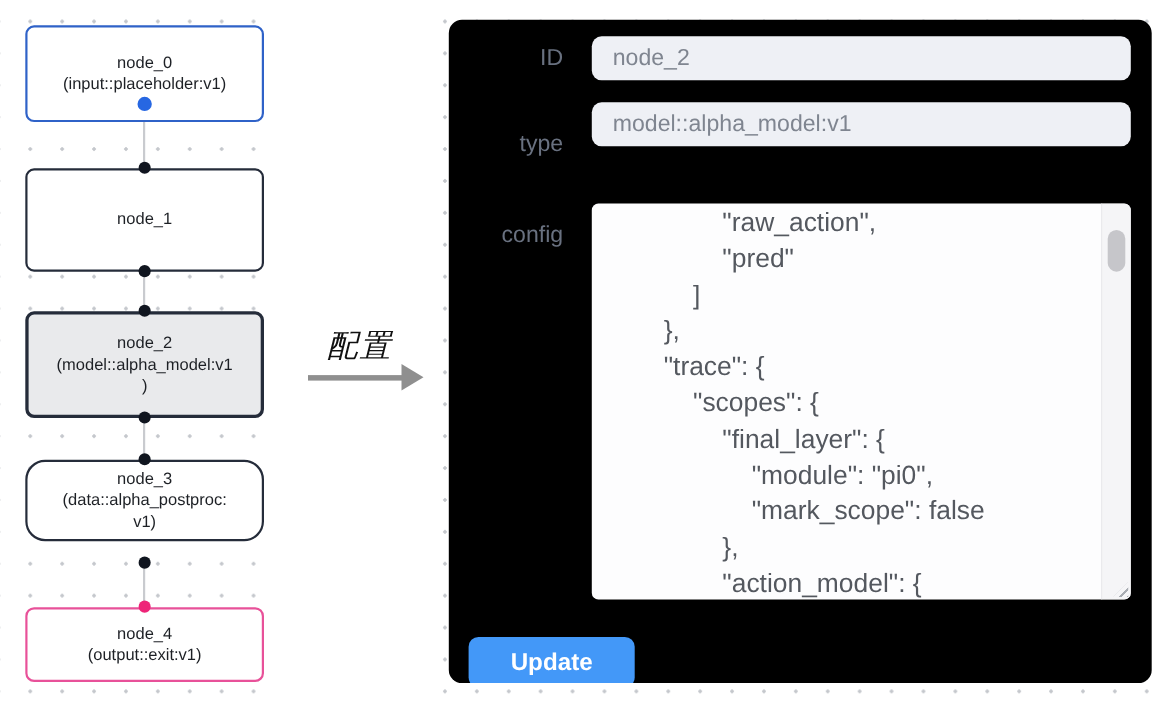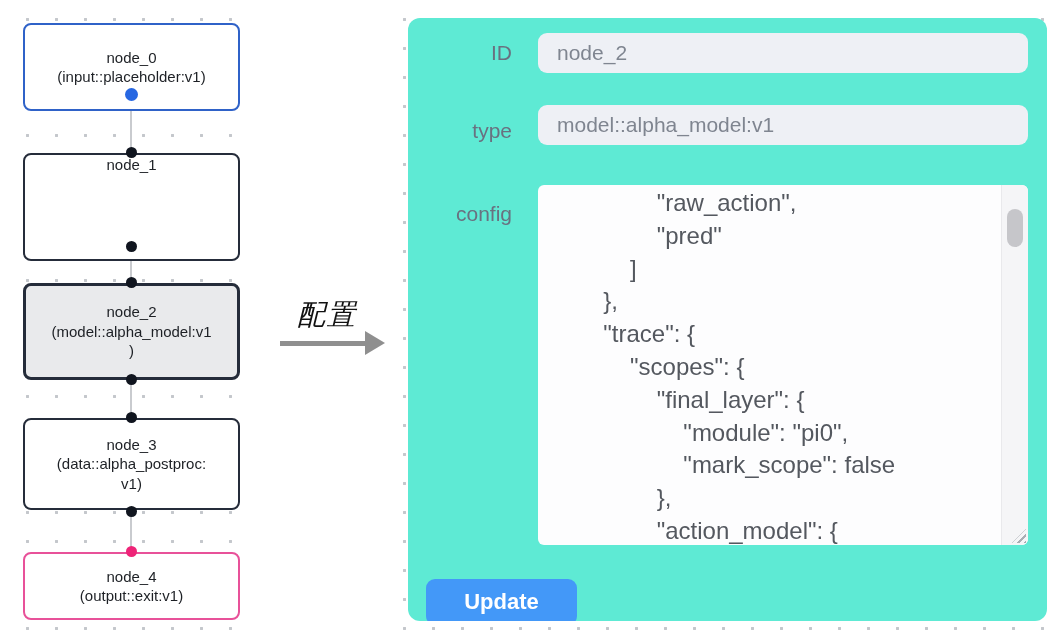"ID" .panel { background: #5eead4 -> #000000 }
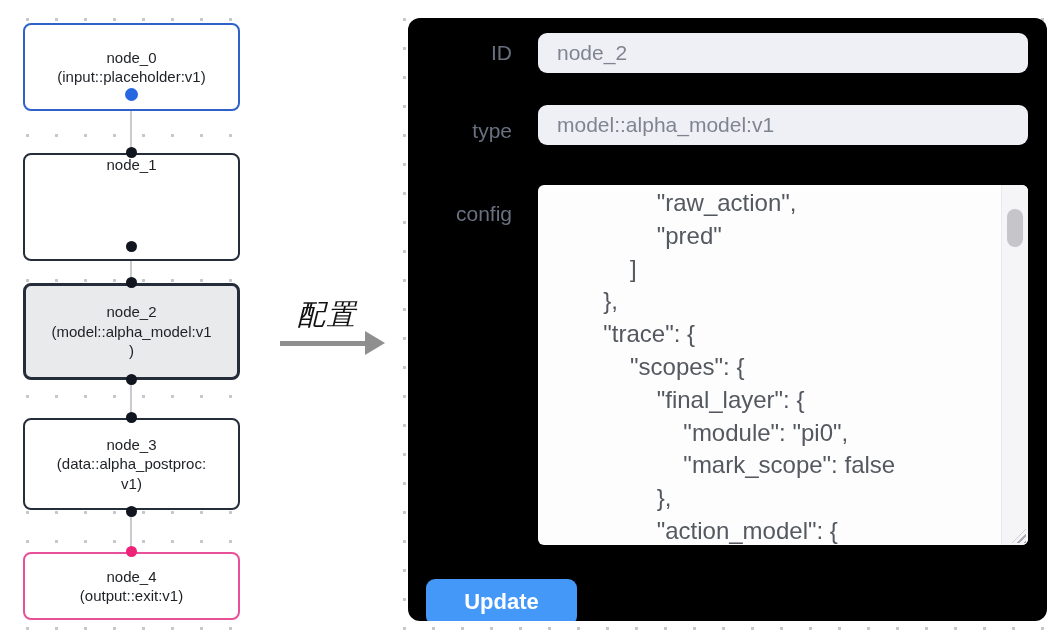"model::alpha_model:v1" input.field-input { top: 87px -> 75px }
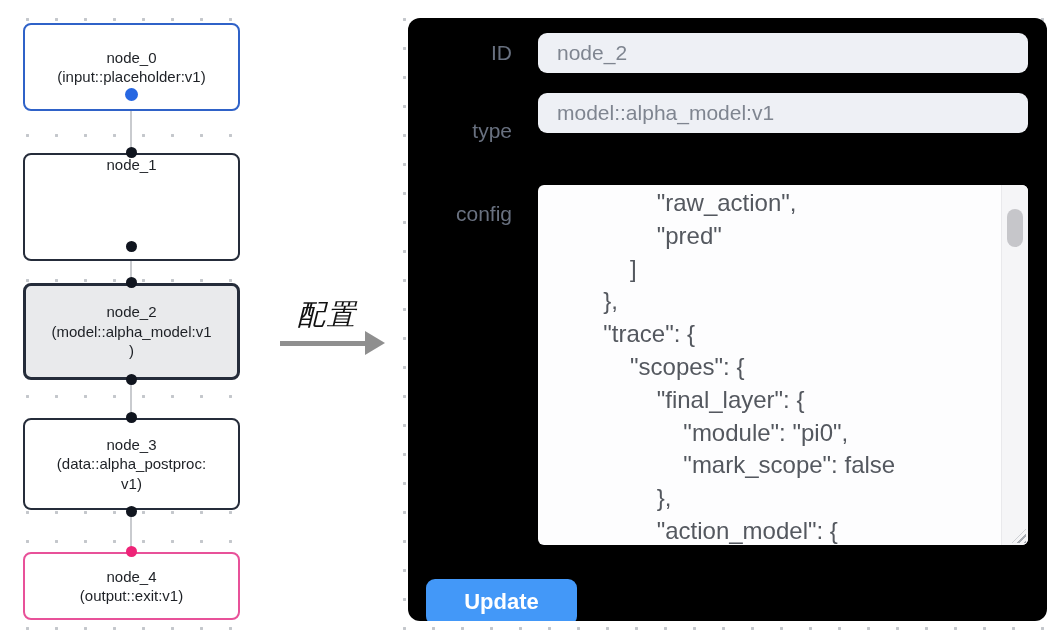"node_1" div.node { height: 108px -> 94px; justify-content: space-between -> none }
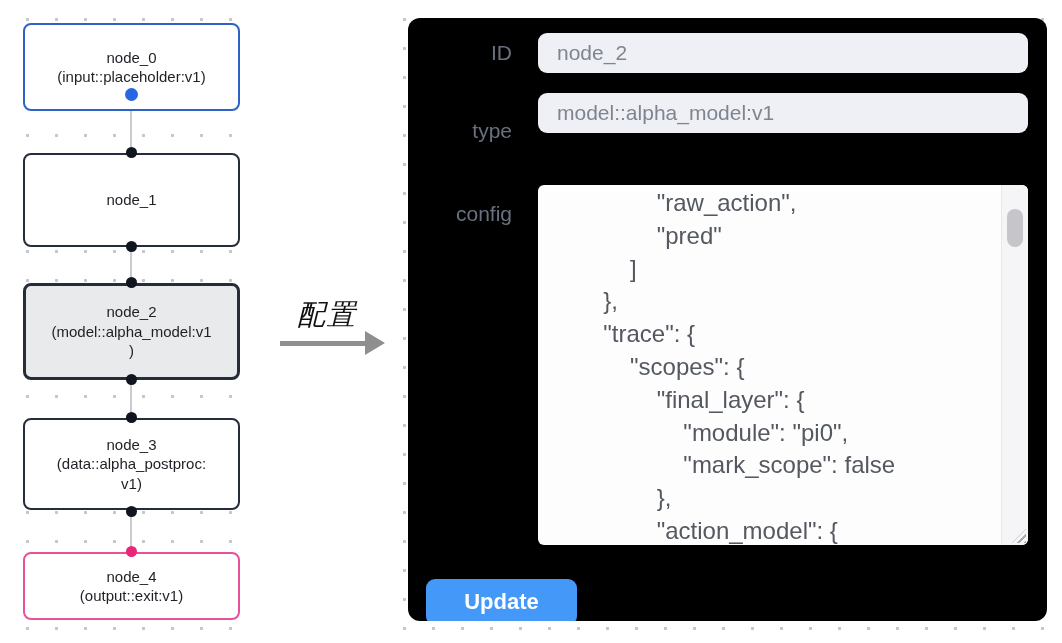"node_3" div.node { border-radius: none -> 18px; height: 92px -> 74px }
